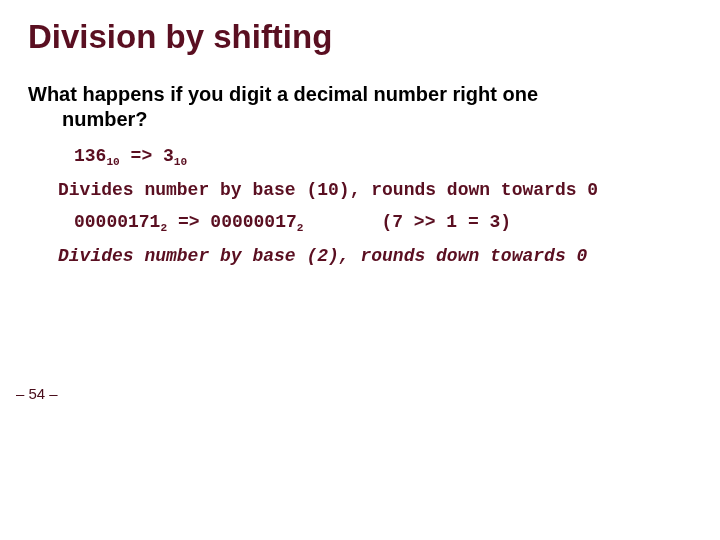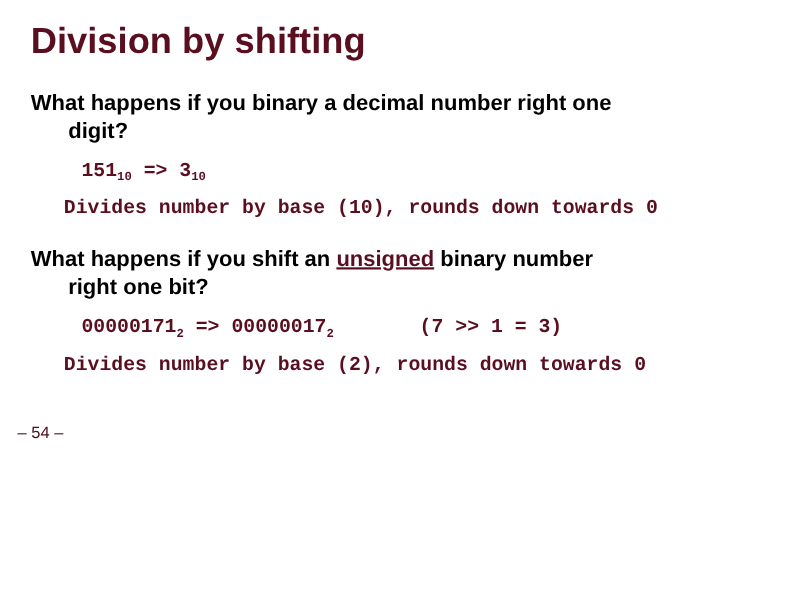"What happens if you binary" span { text: binary -> digit }
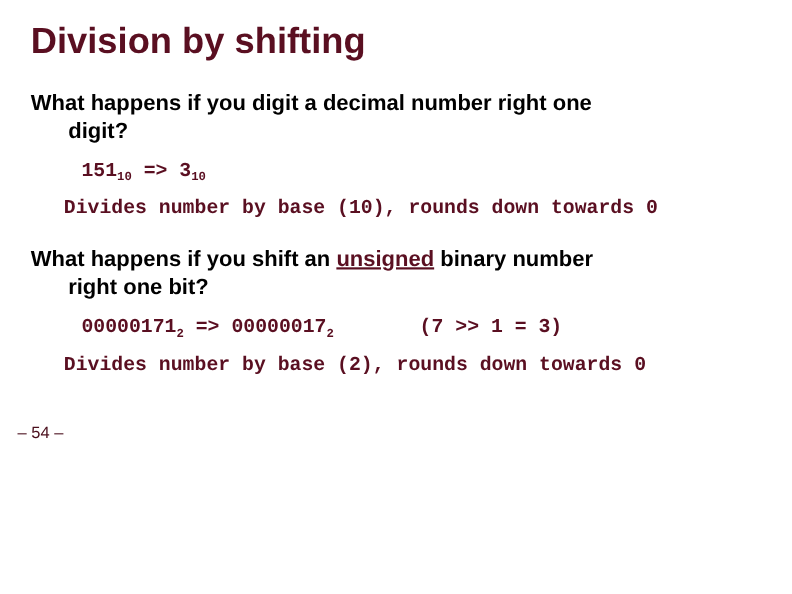"digit?" span.indent-line { text: digit -> number }
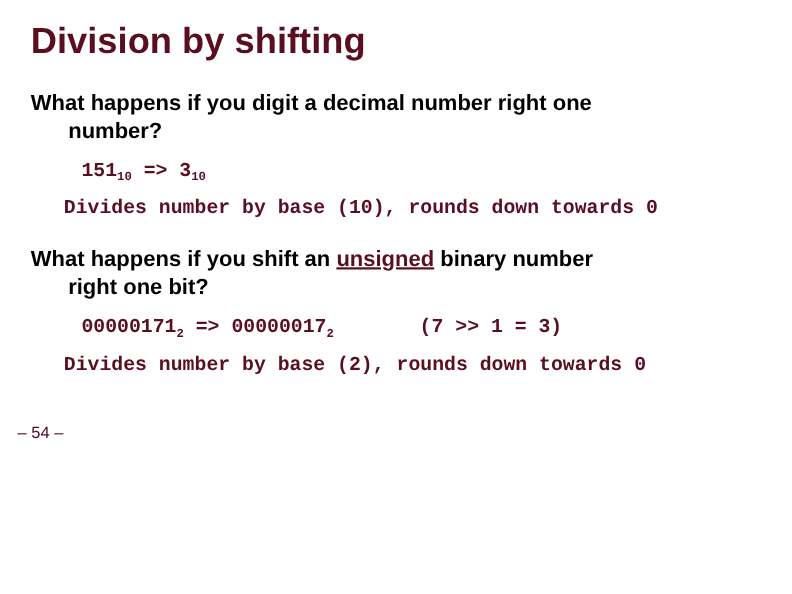"151" span { text: 151 -> 136 }
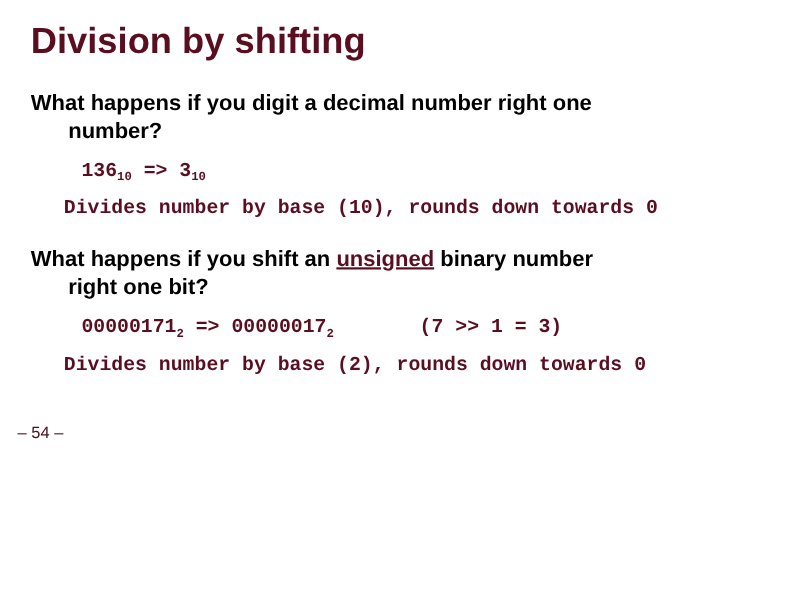"Divides number by base (10)," .desc1 { margin: 0 0 24px 30px -> 0 0 12px 30px }
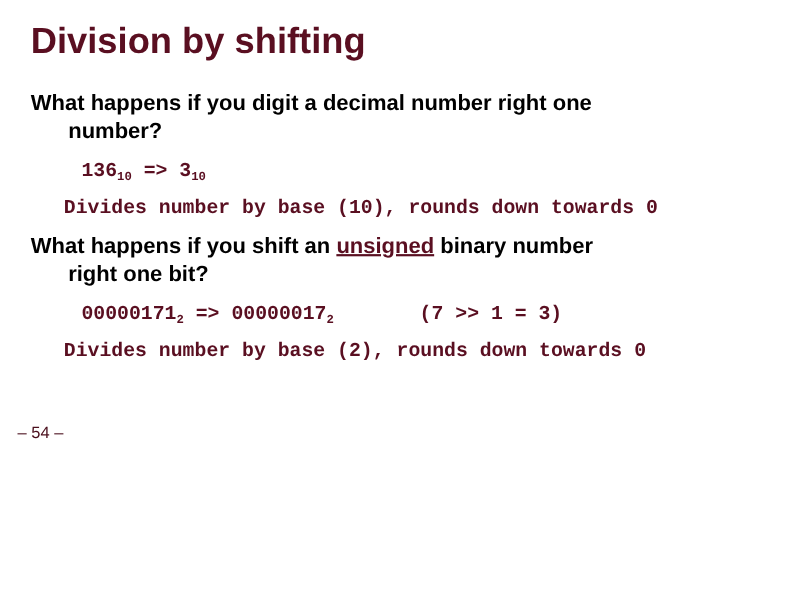"What happens if you shift" p.question { html: <p> <span>What happens if you shift an </span><span>unsigned</span><span> binary number</span> <span>right one bit?</span> </p> -> none }
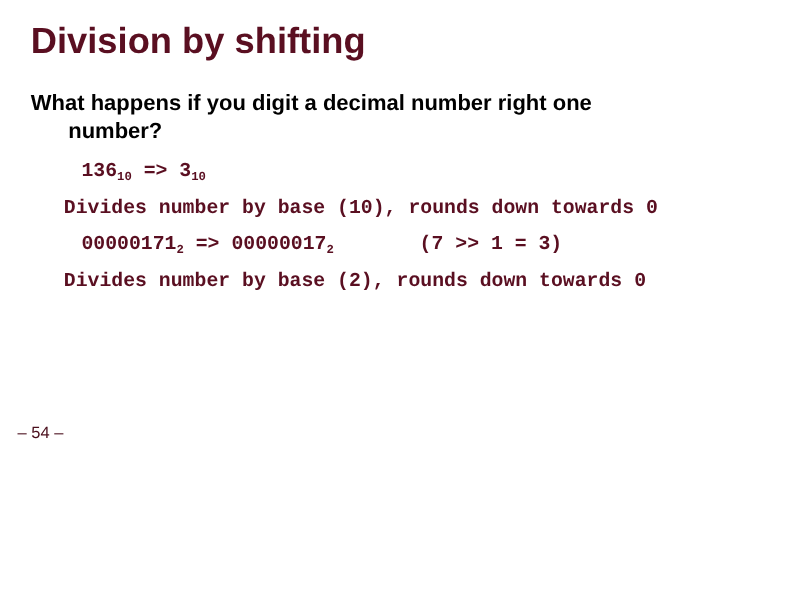"Divides number by base (2)," .desc2 { font-style: none -> italic }
